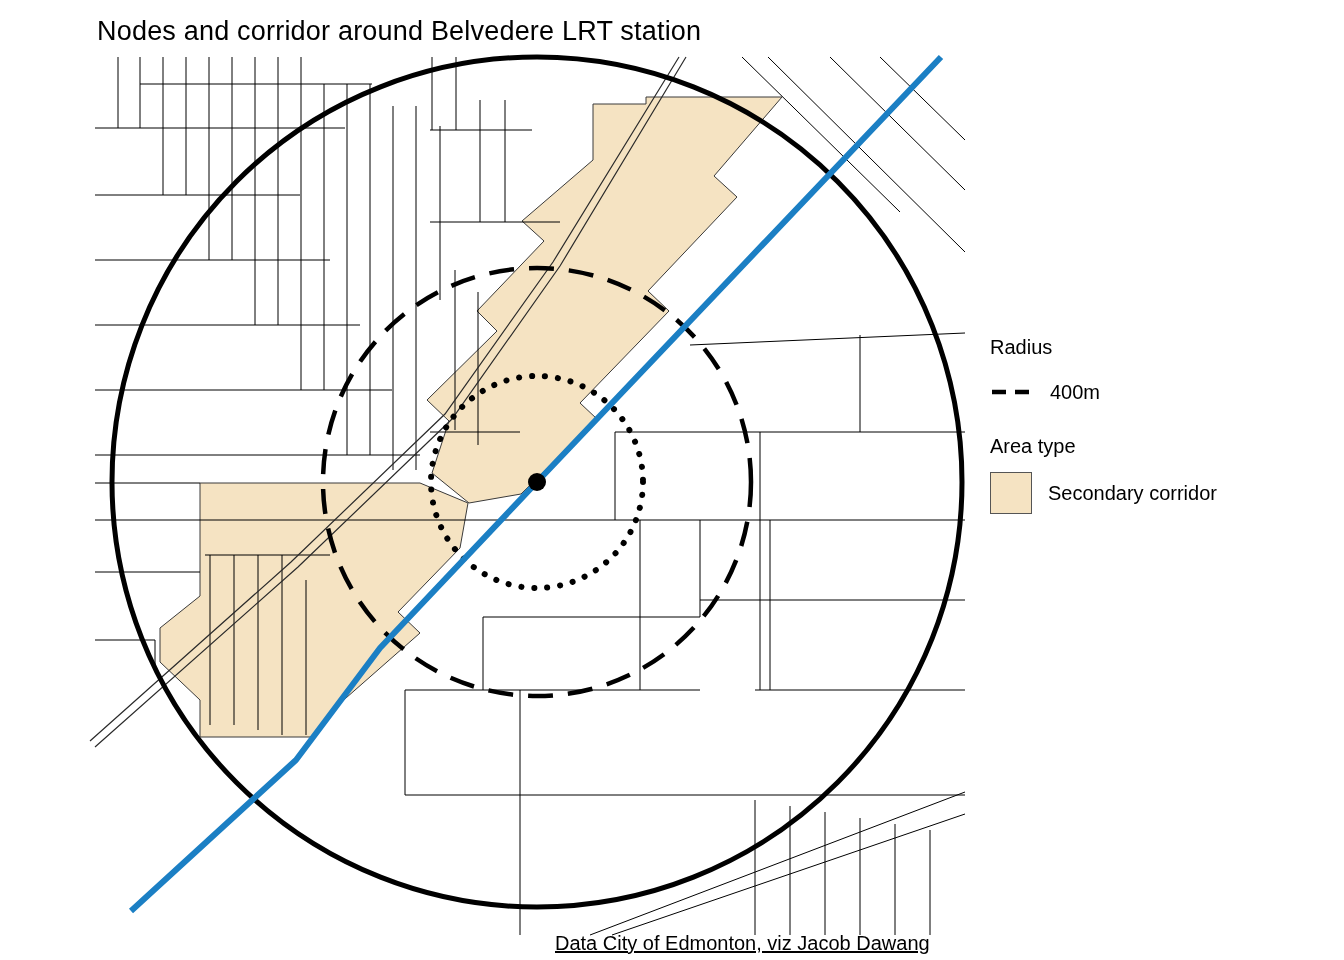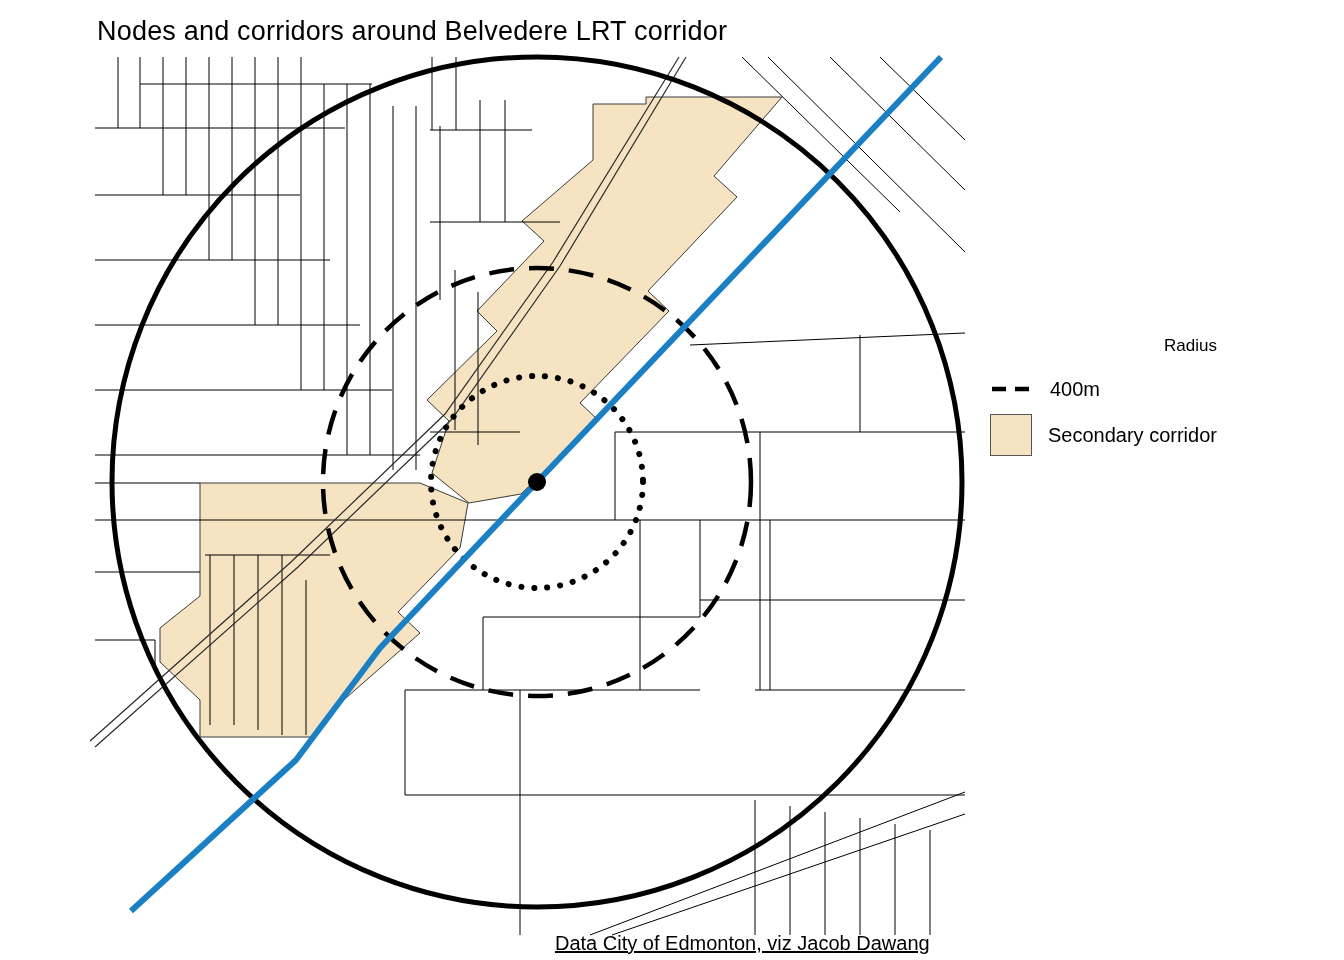"Nodes and corridors around Belvedere" div.page-title { text: corridors around Belvedere LRT corridor -> corridor around Belvedere LRT station }
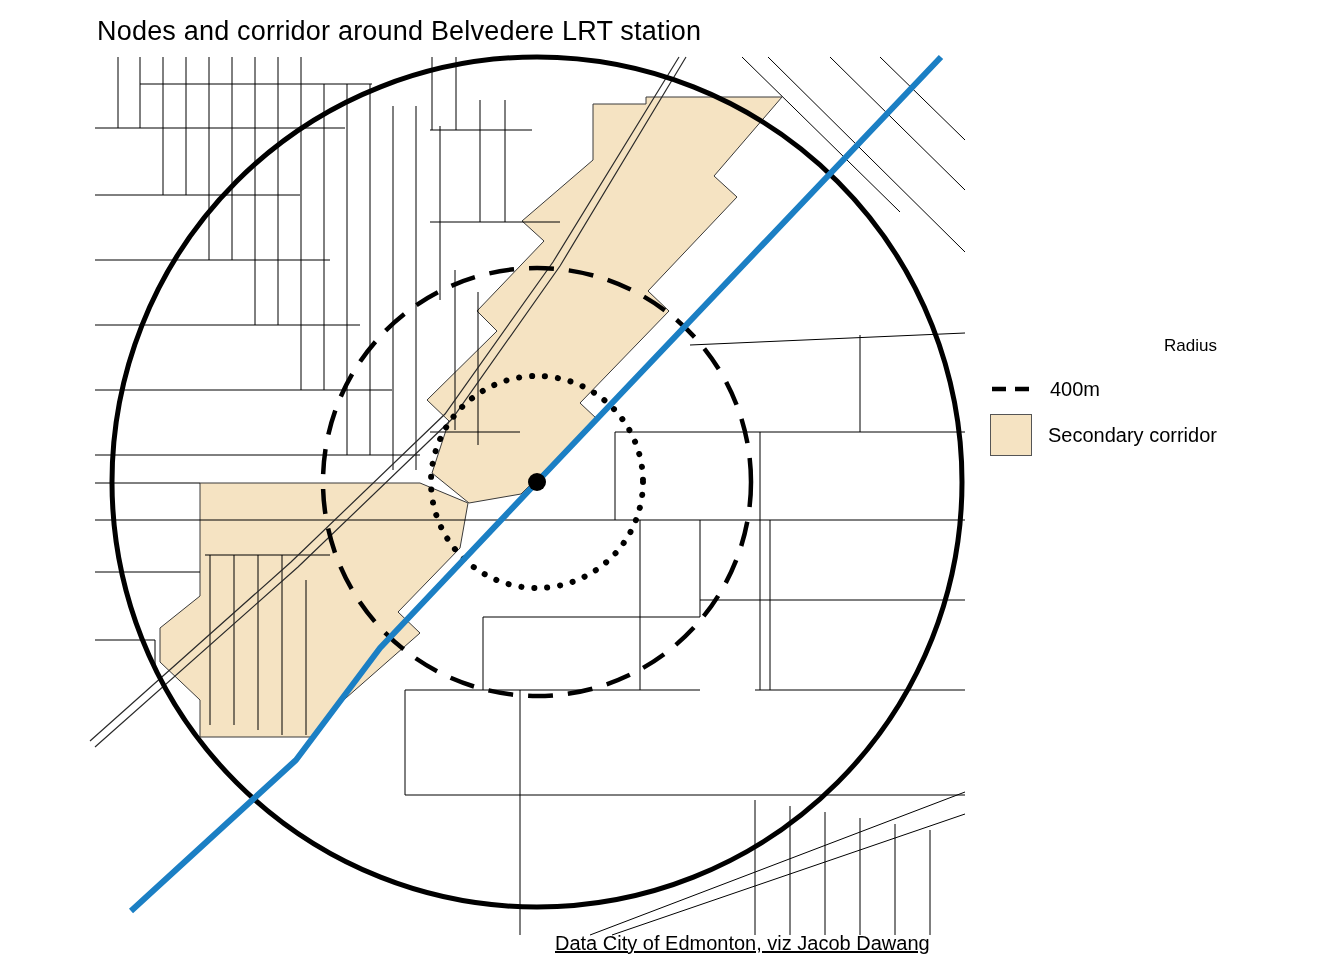"Radius" .legend-title { font-size: 17px -> 20px; text-align: right -> none }
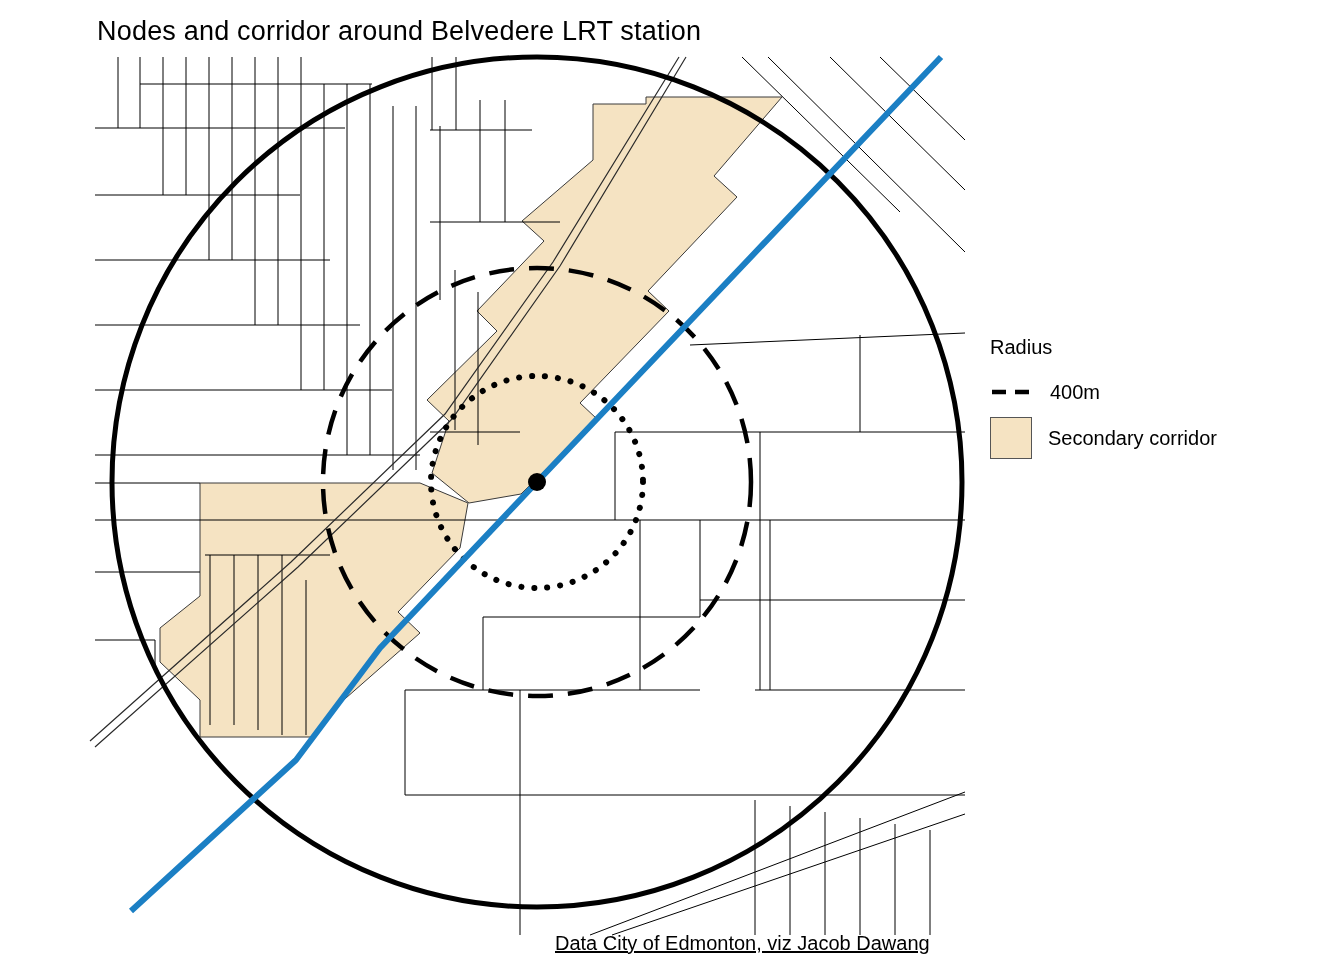"Area type" div.legend-title { html: none -> <div>Area type</div> }
